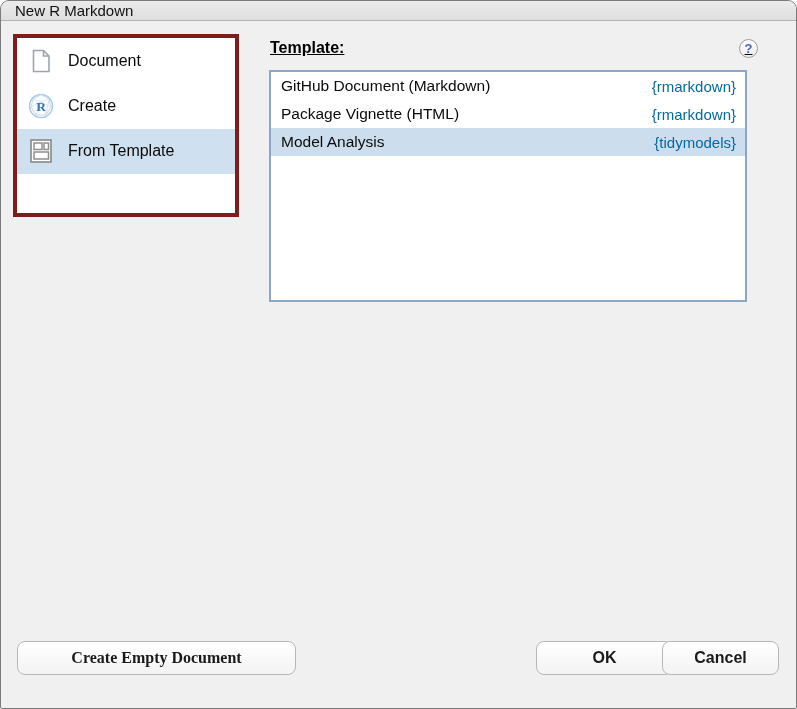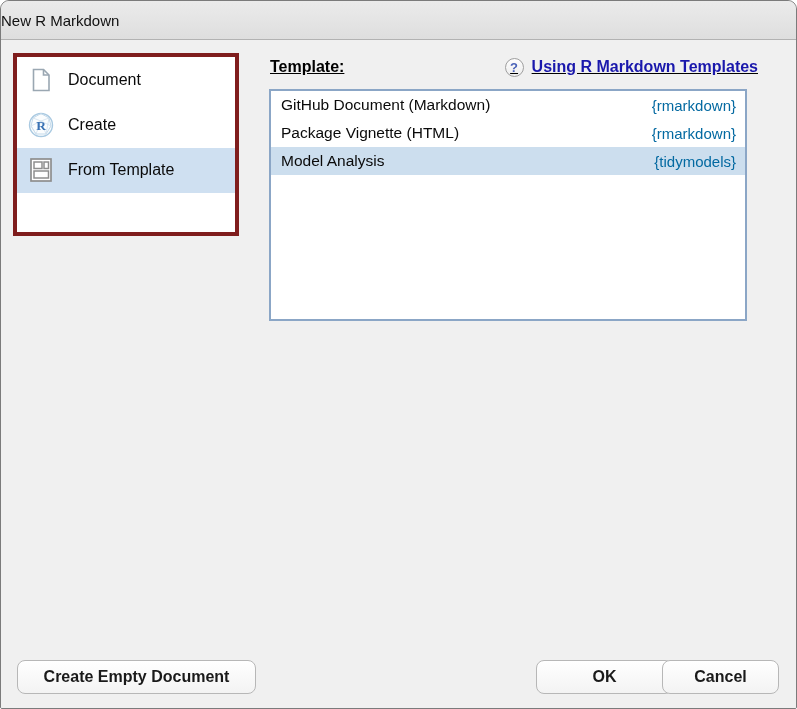"New R Markdown" .titlebar { height: 39px -> 20px; padding-left: none -> 14px }
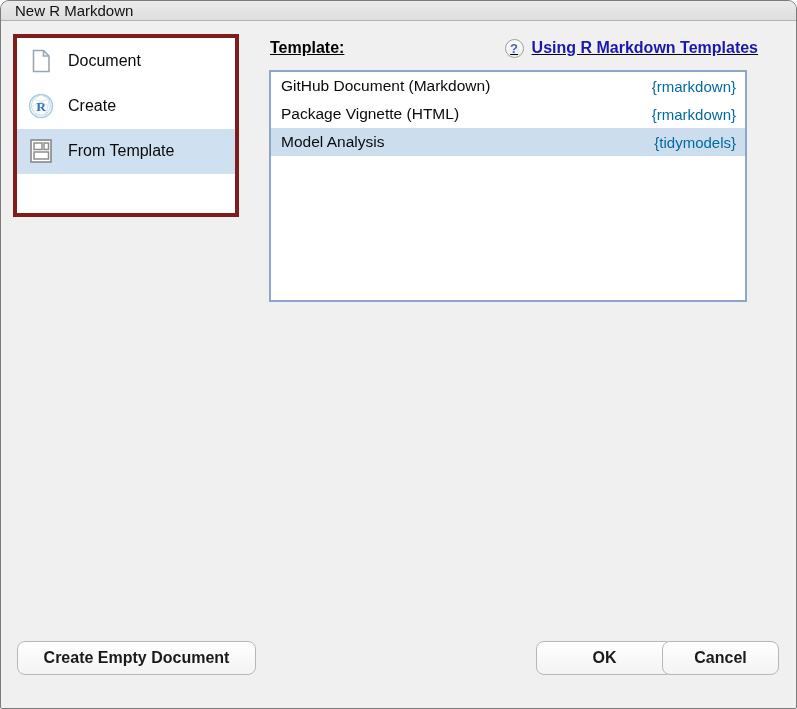"Using R Markdown Templates" a.templates-link { html: <a>Using R Markdown Templates</a> -> none }
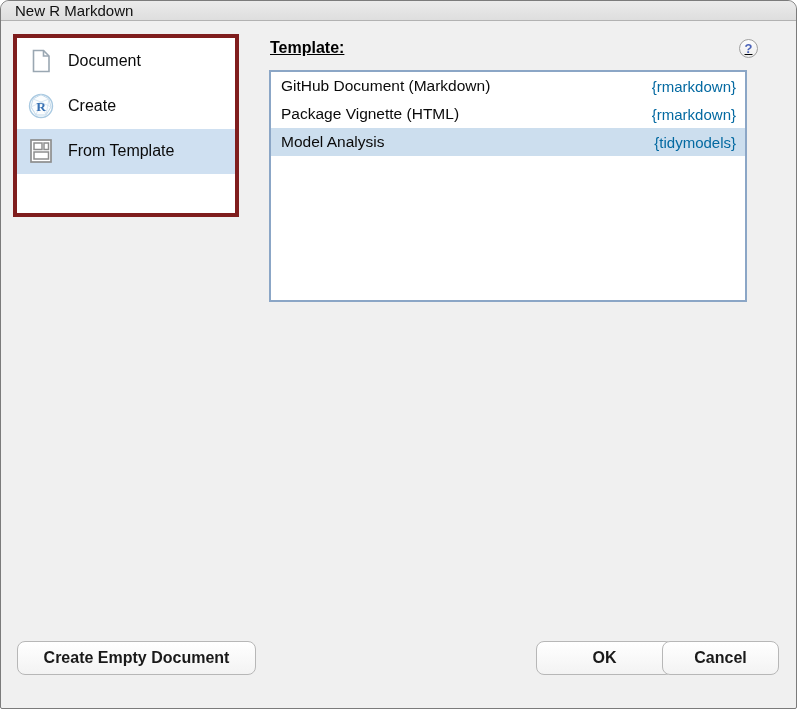"Create Empty Document" .btn-create { font-family: none -> Liberation Serif, serif; width: 239px -> 279px }
